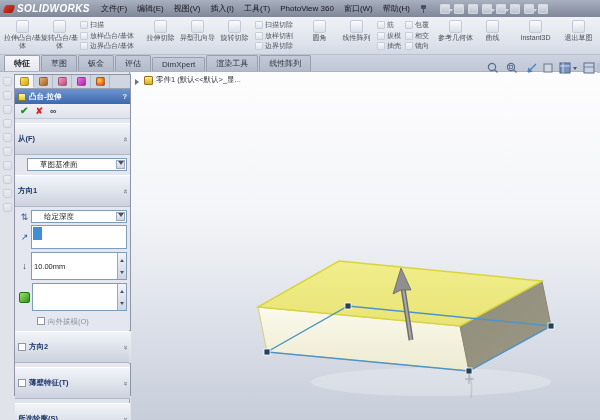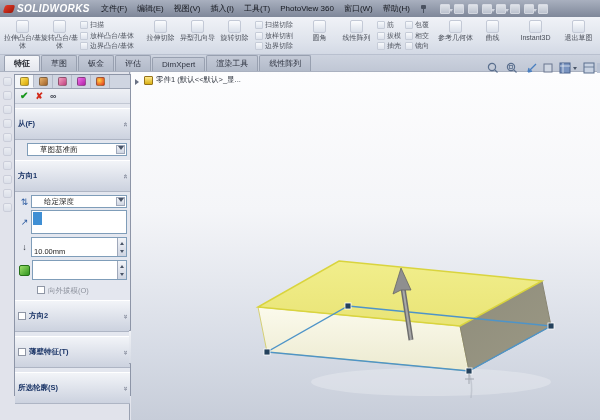"凸台-拉伸" div.ptitle { html: none -> <div> <div></div> <span>凸台-拉伸</span> <span>?</span> </div> }
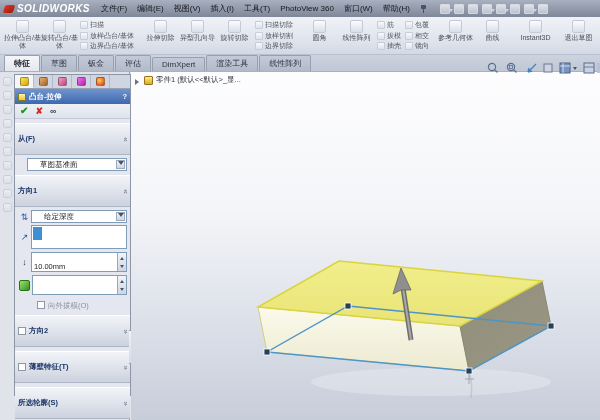"10.00mm" .spin { align-items: flex-end -> center; height: 20px -> 28px }
